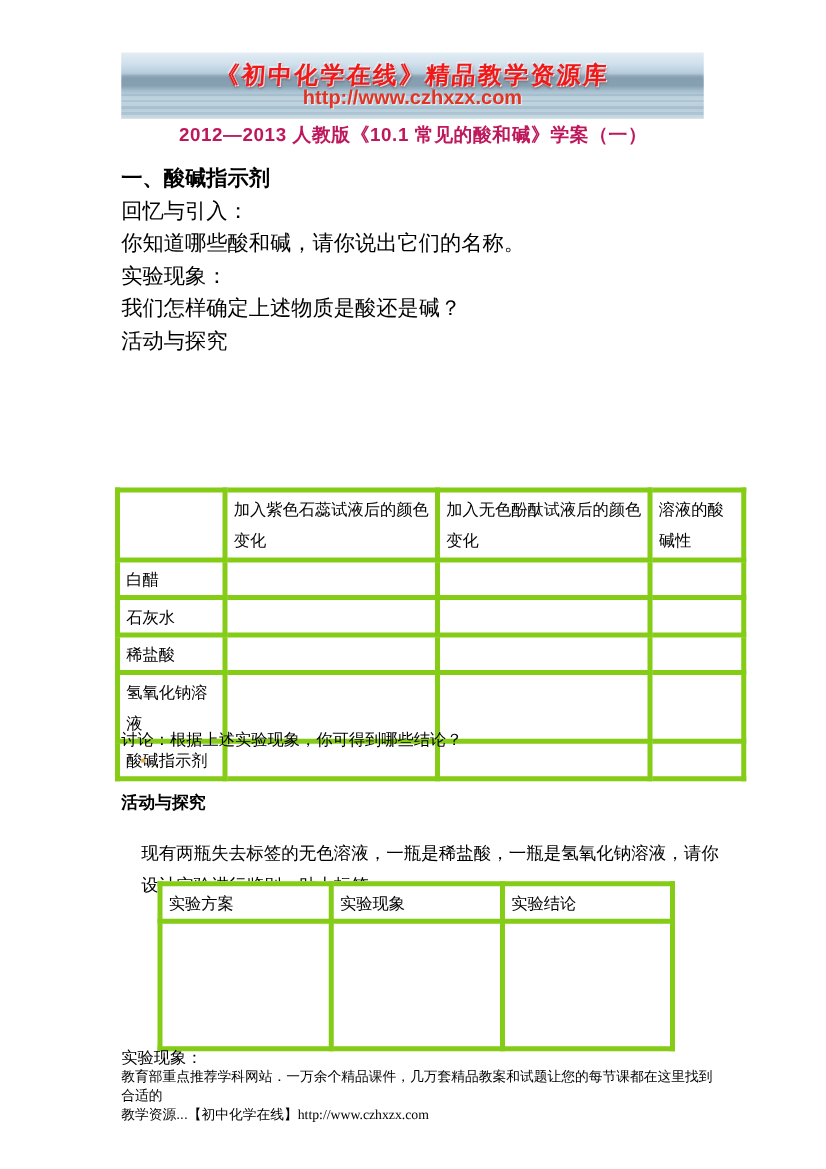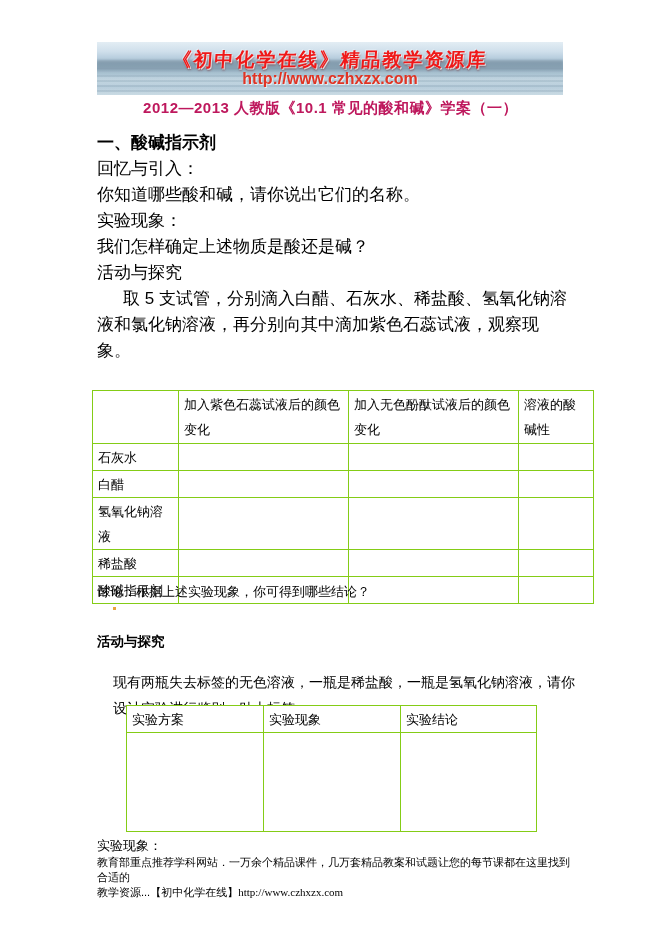"取 5" p.indent { html: <p>取 5 支试管，分别滴入白醋、石灰水、稀盐酸、氢氧化钠溶液和氯化钠溶液，再分别向其中滴加紫色石蕊试液，观察现象。</p> -> none }
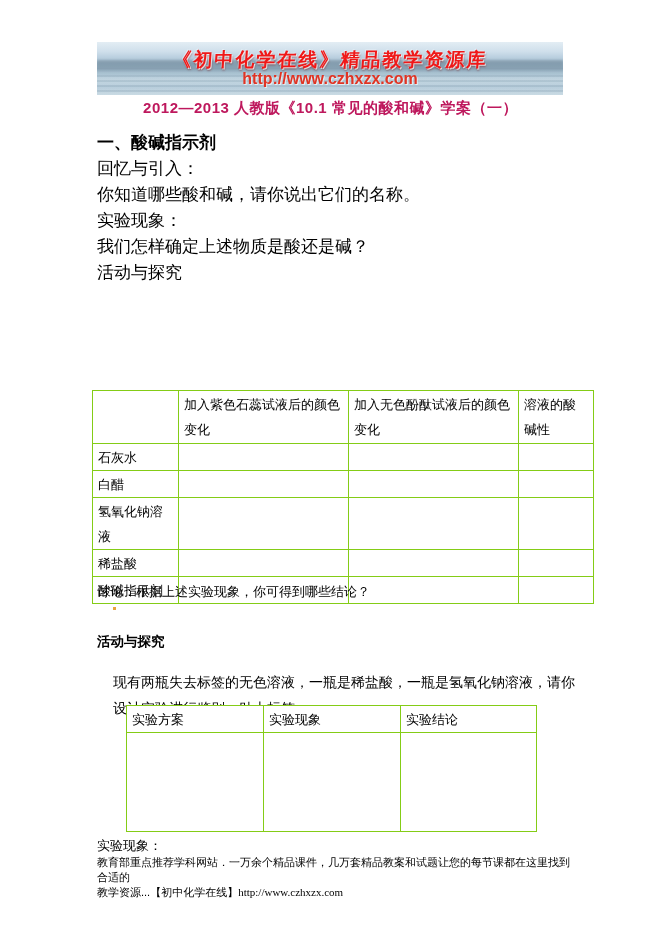"加入紫色石蕊试液后的颜色变化" td { border: 1px solid #84cc16 -> 4px solid #84cc16 }
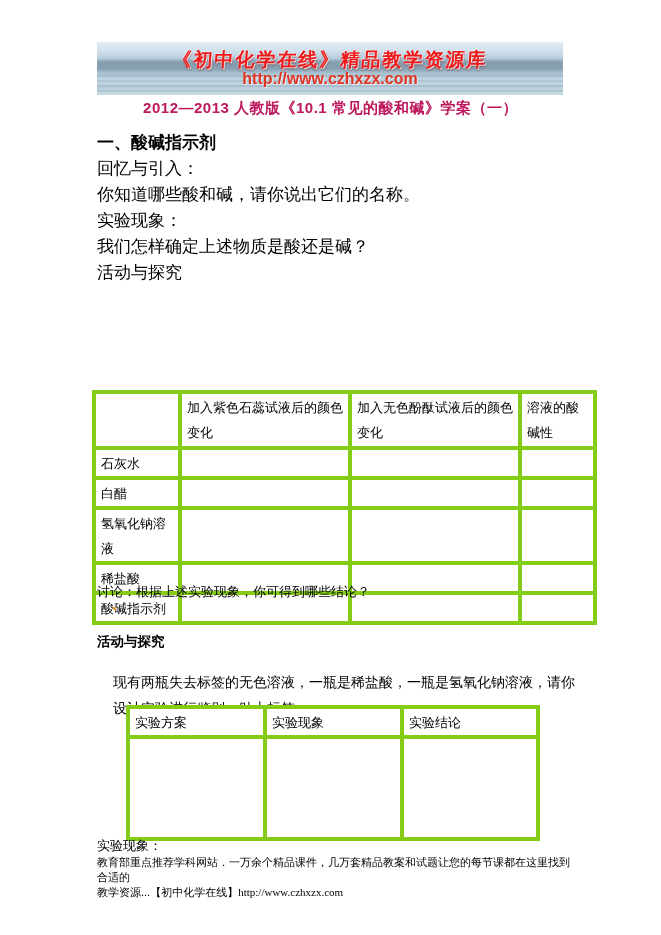"石灰水" tr.row { order: before "白醋" -> after "白醋" }
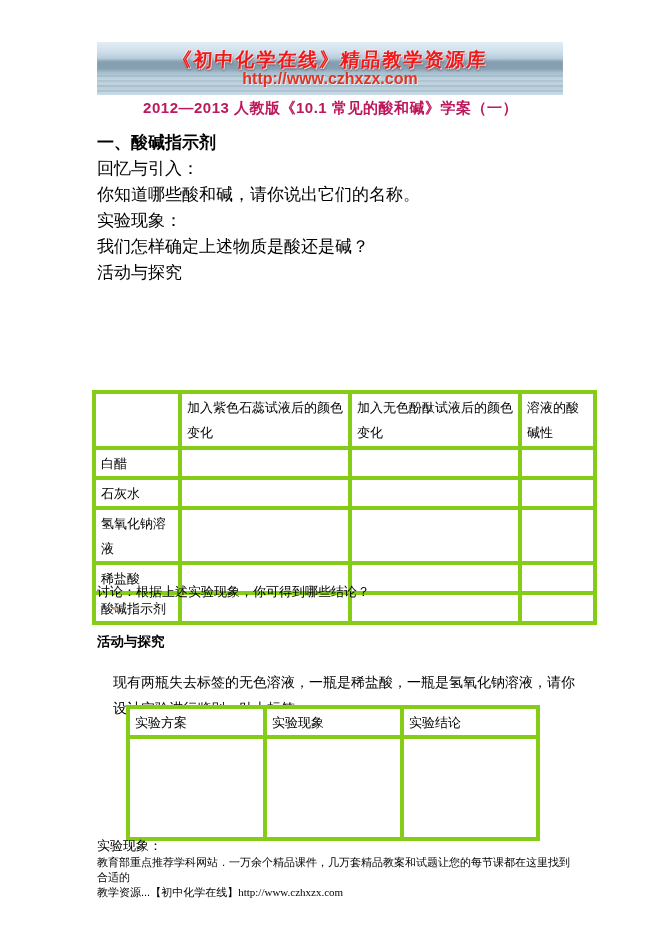"氢氧化钠溶液" tr.row { order: before "稀盐酸" -> after "稀盐酸" }
